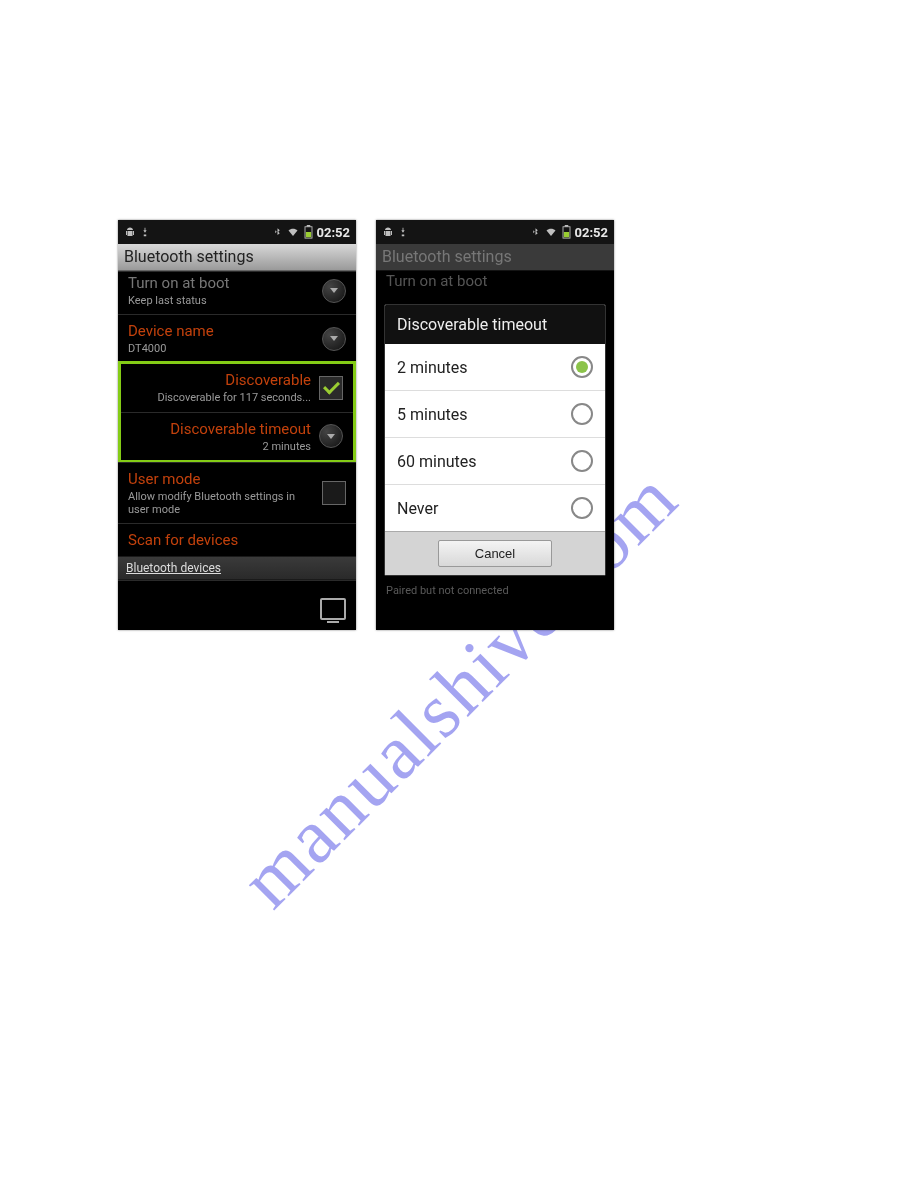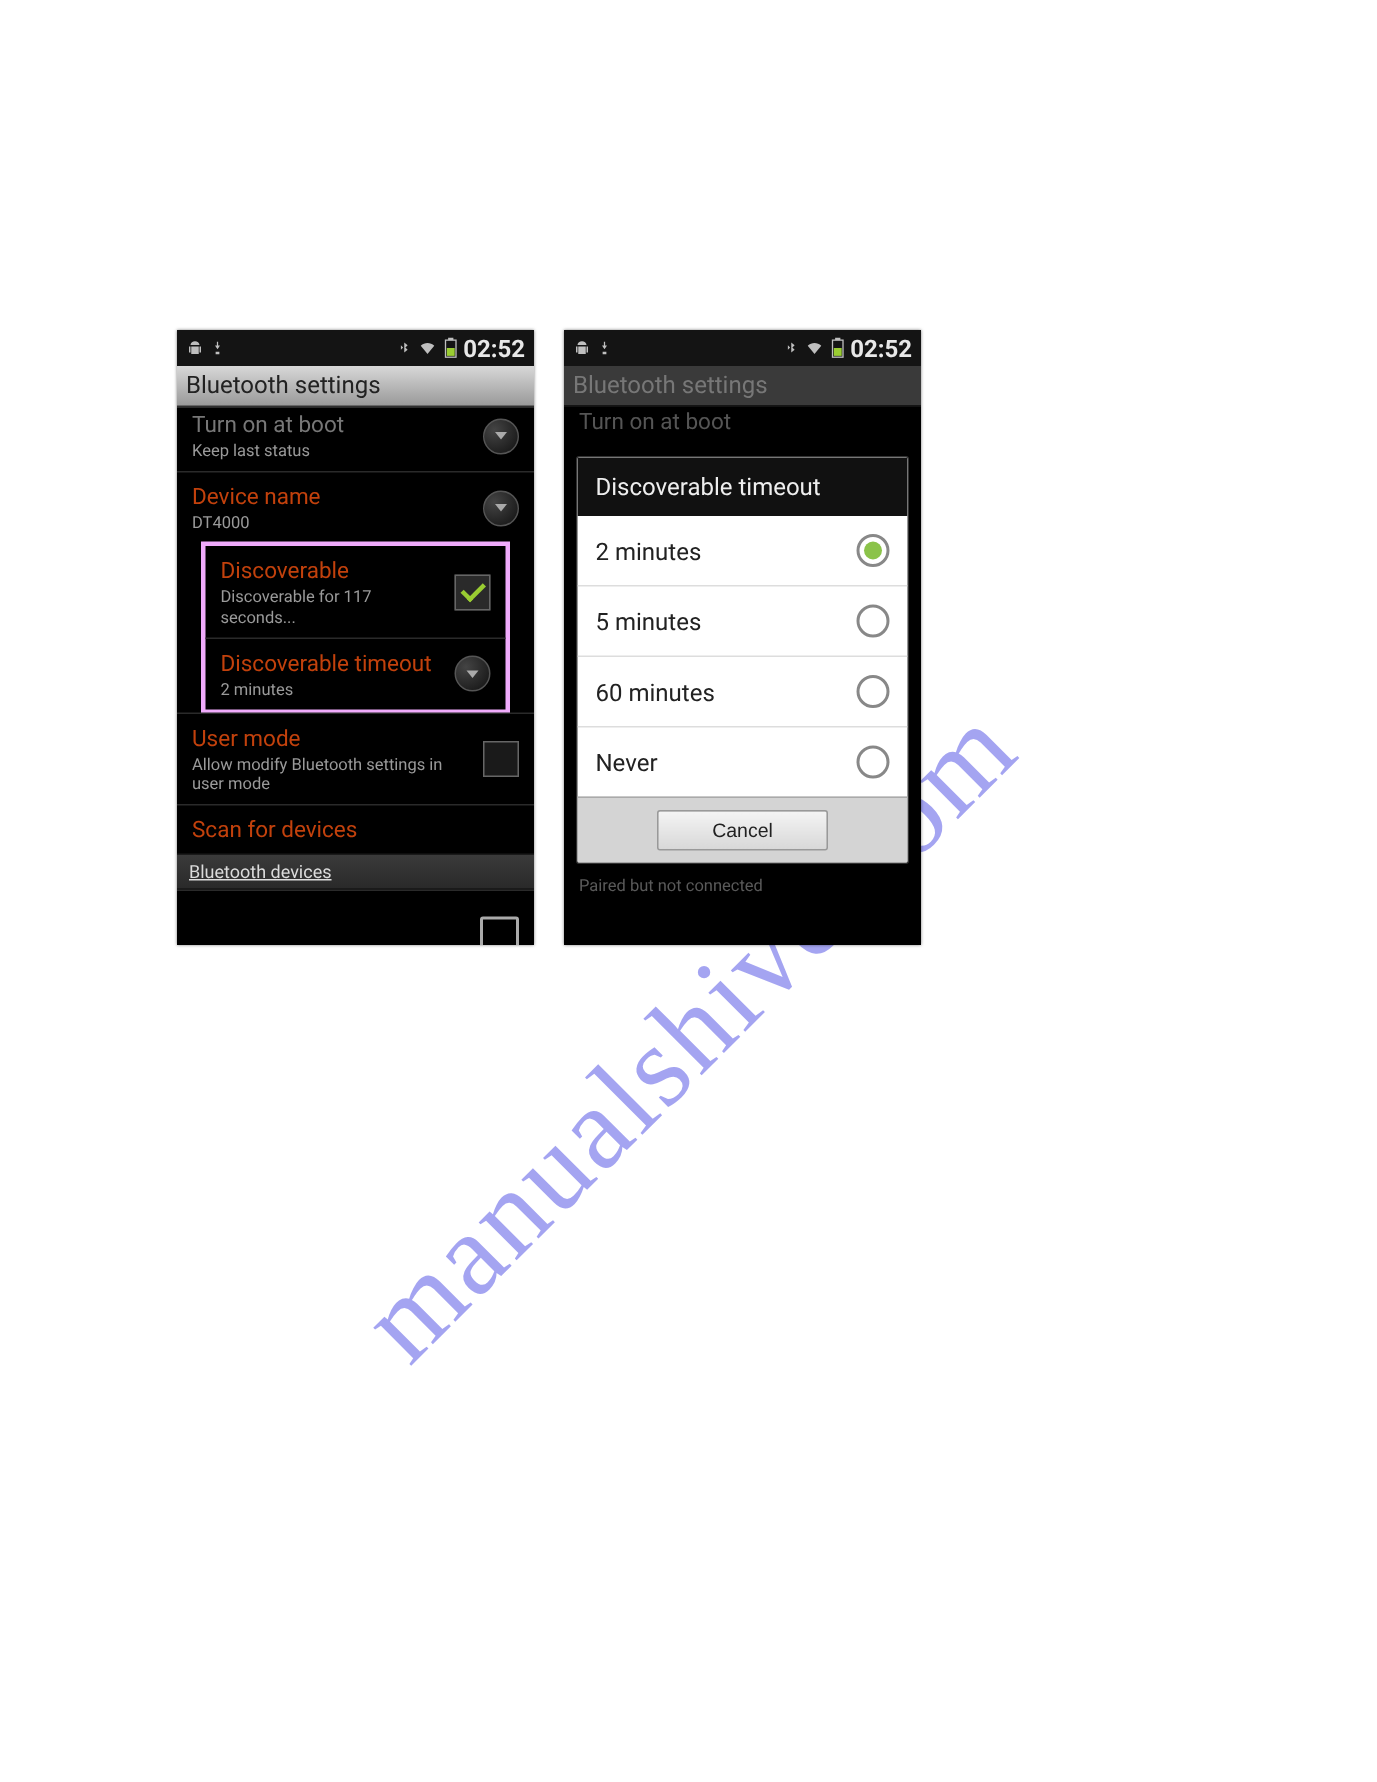"02:52" .statusbar { font-size: 16px -> 13px }
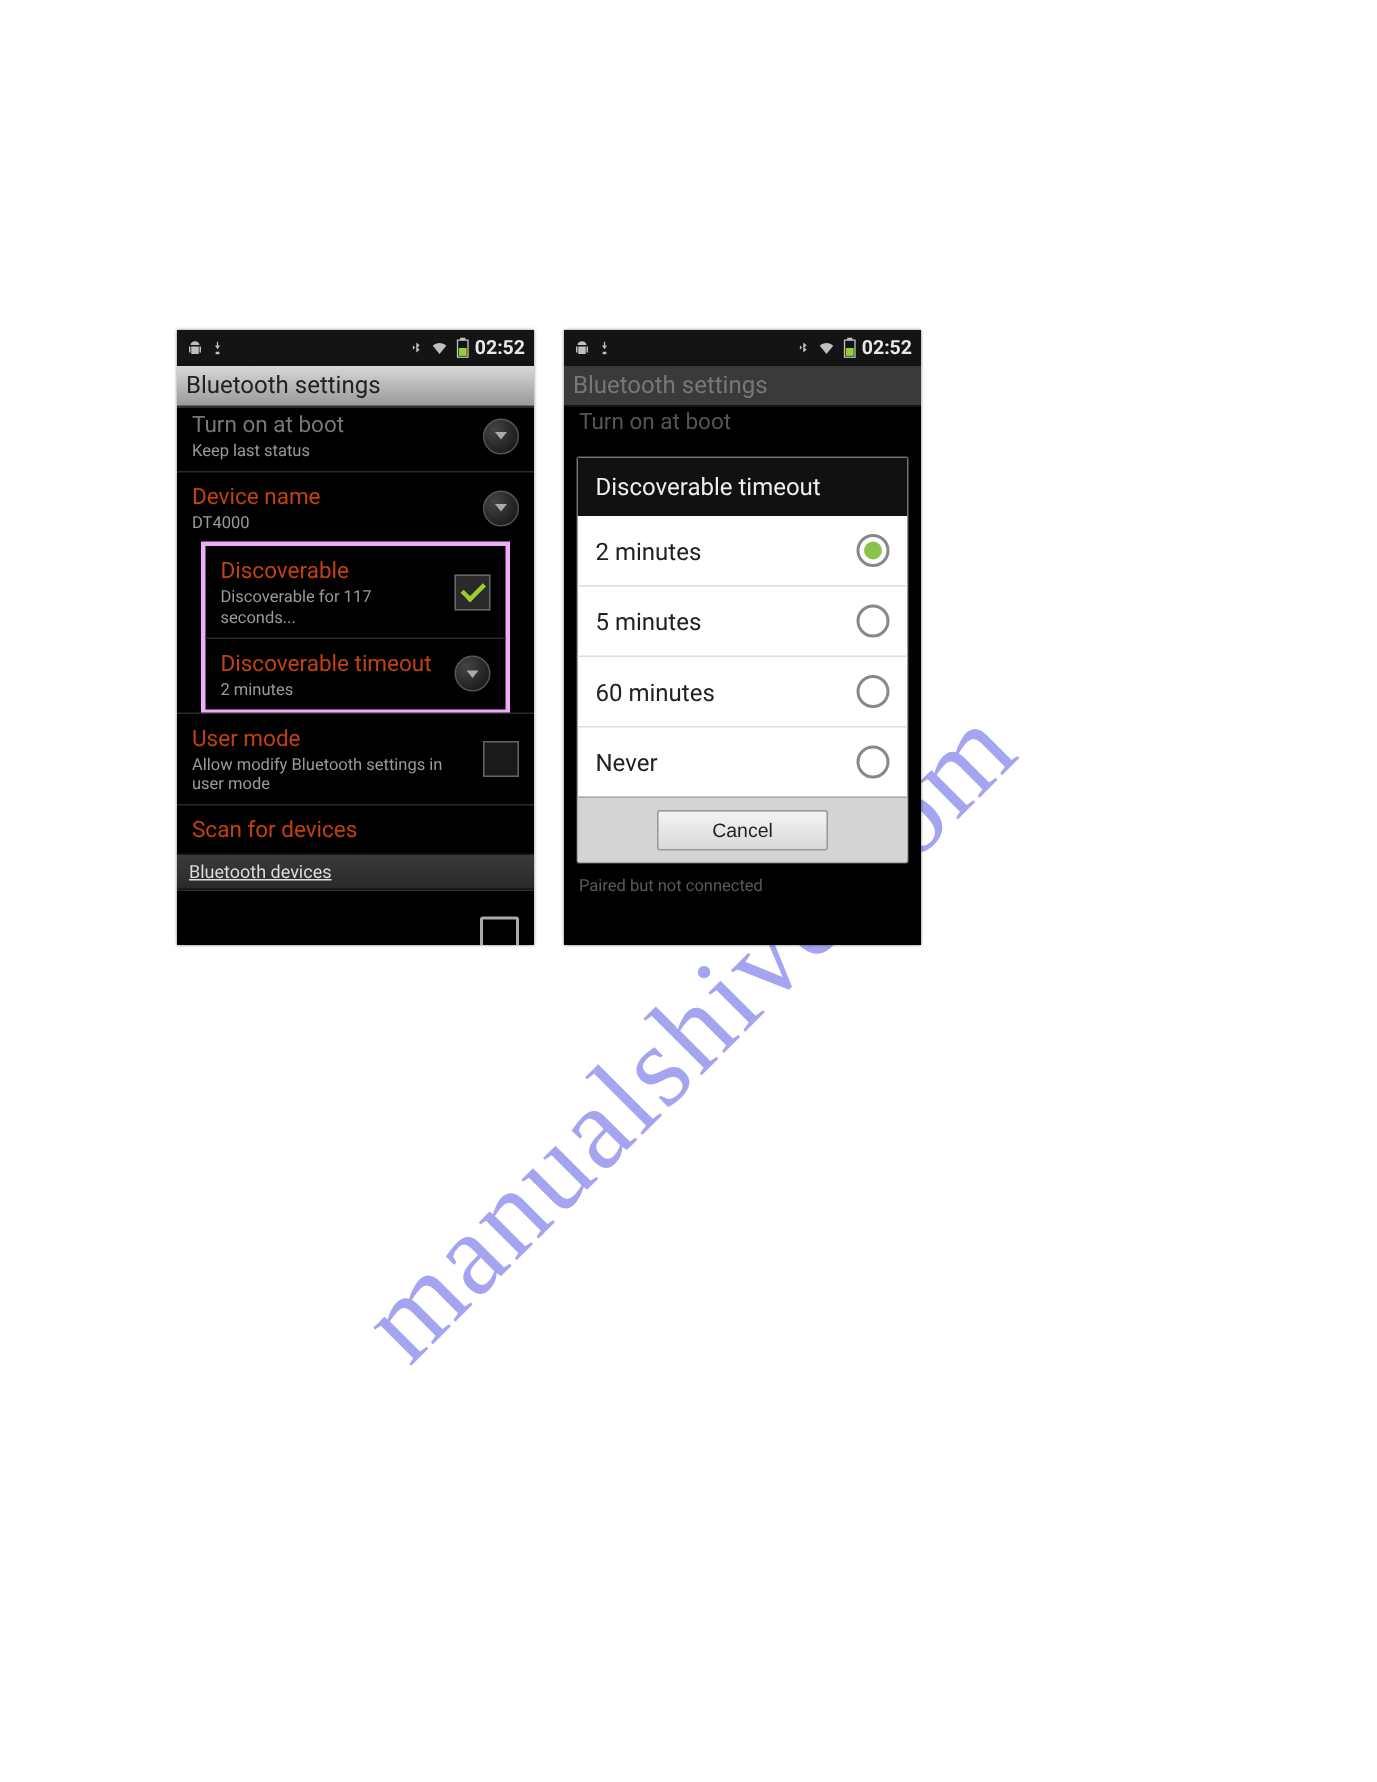"Discoverable" .redbox { border: 3px solid #f0abfc -> 3px solid #84cc16; margin: -1px 16px -> -1px 0; text-align: none -> right }
